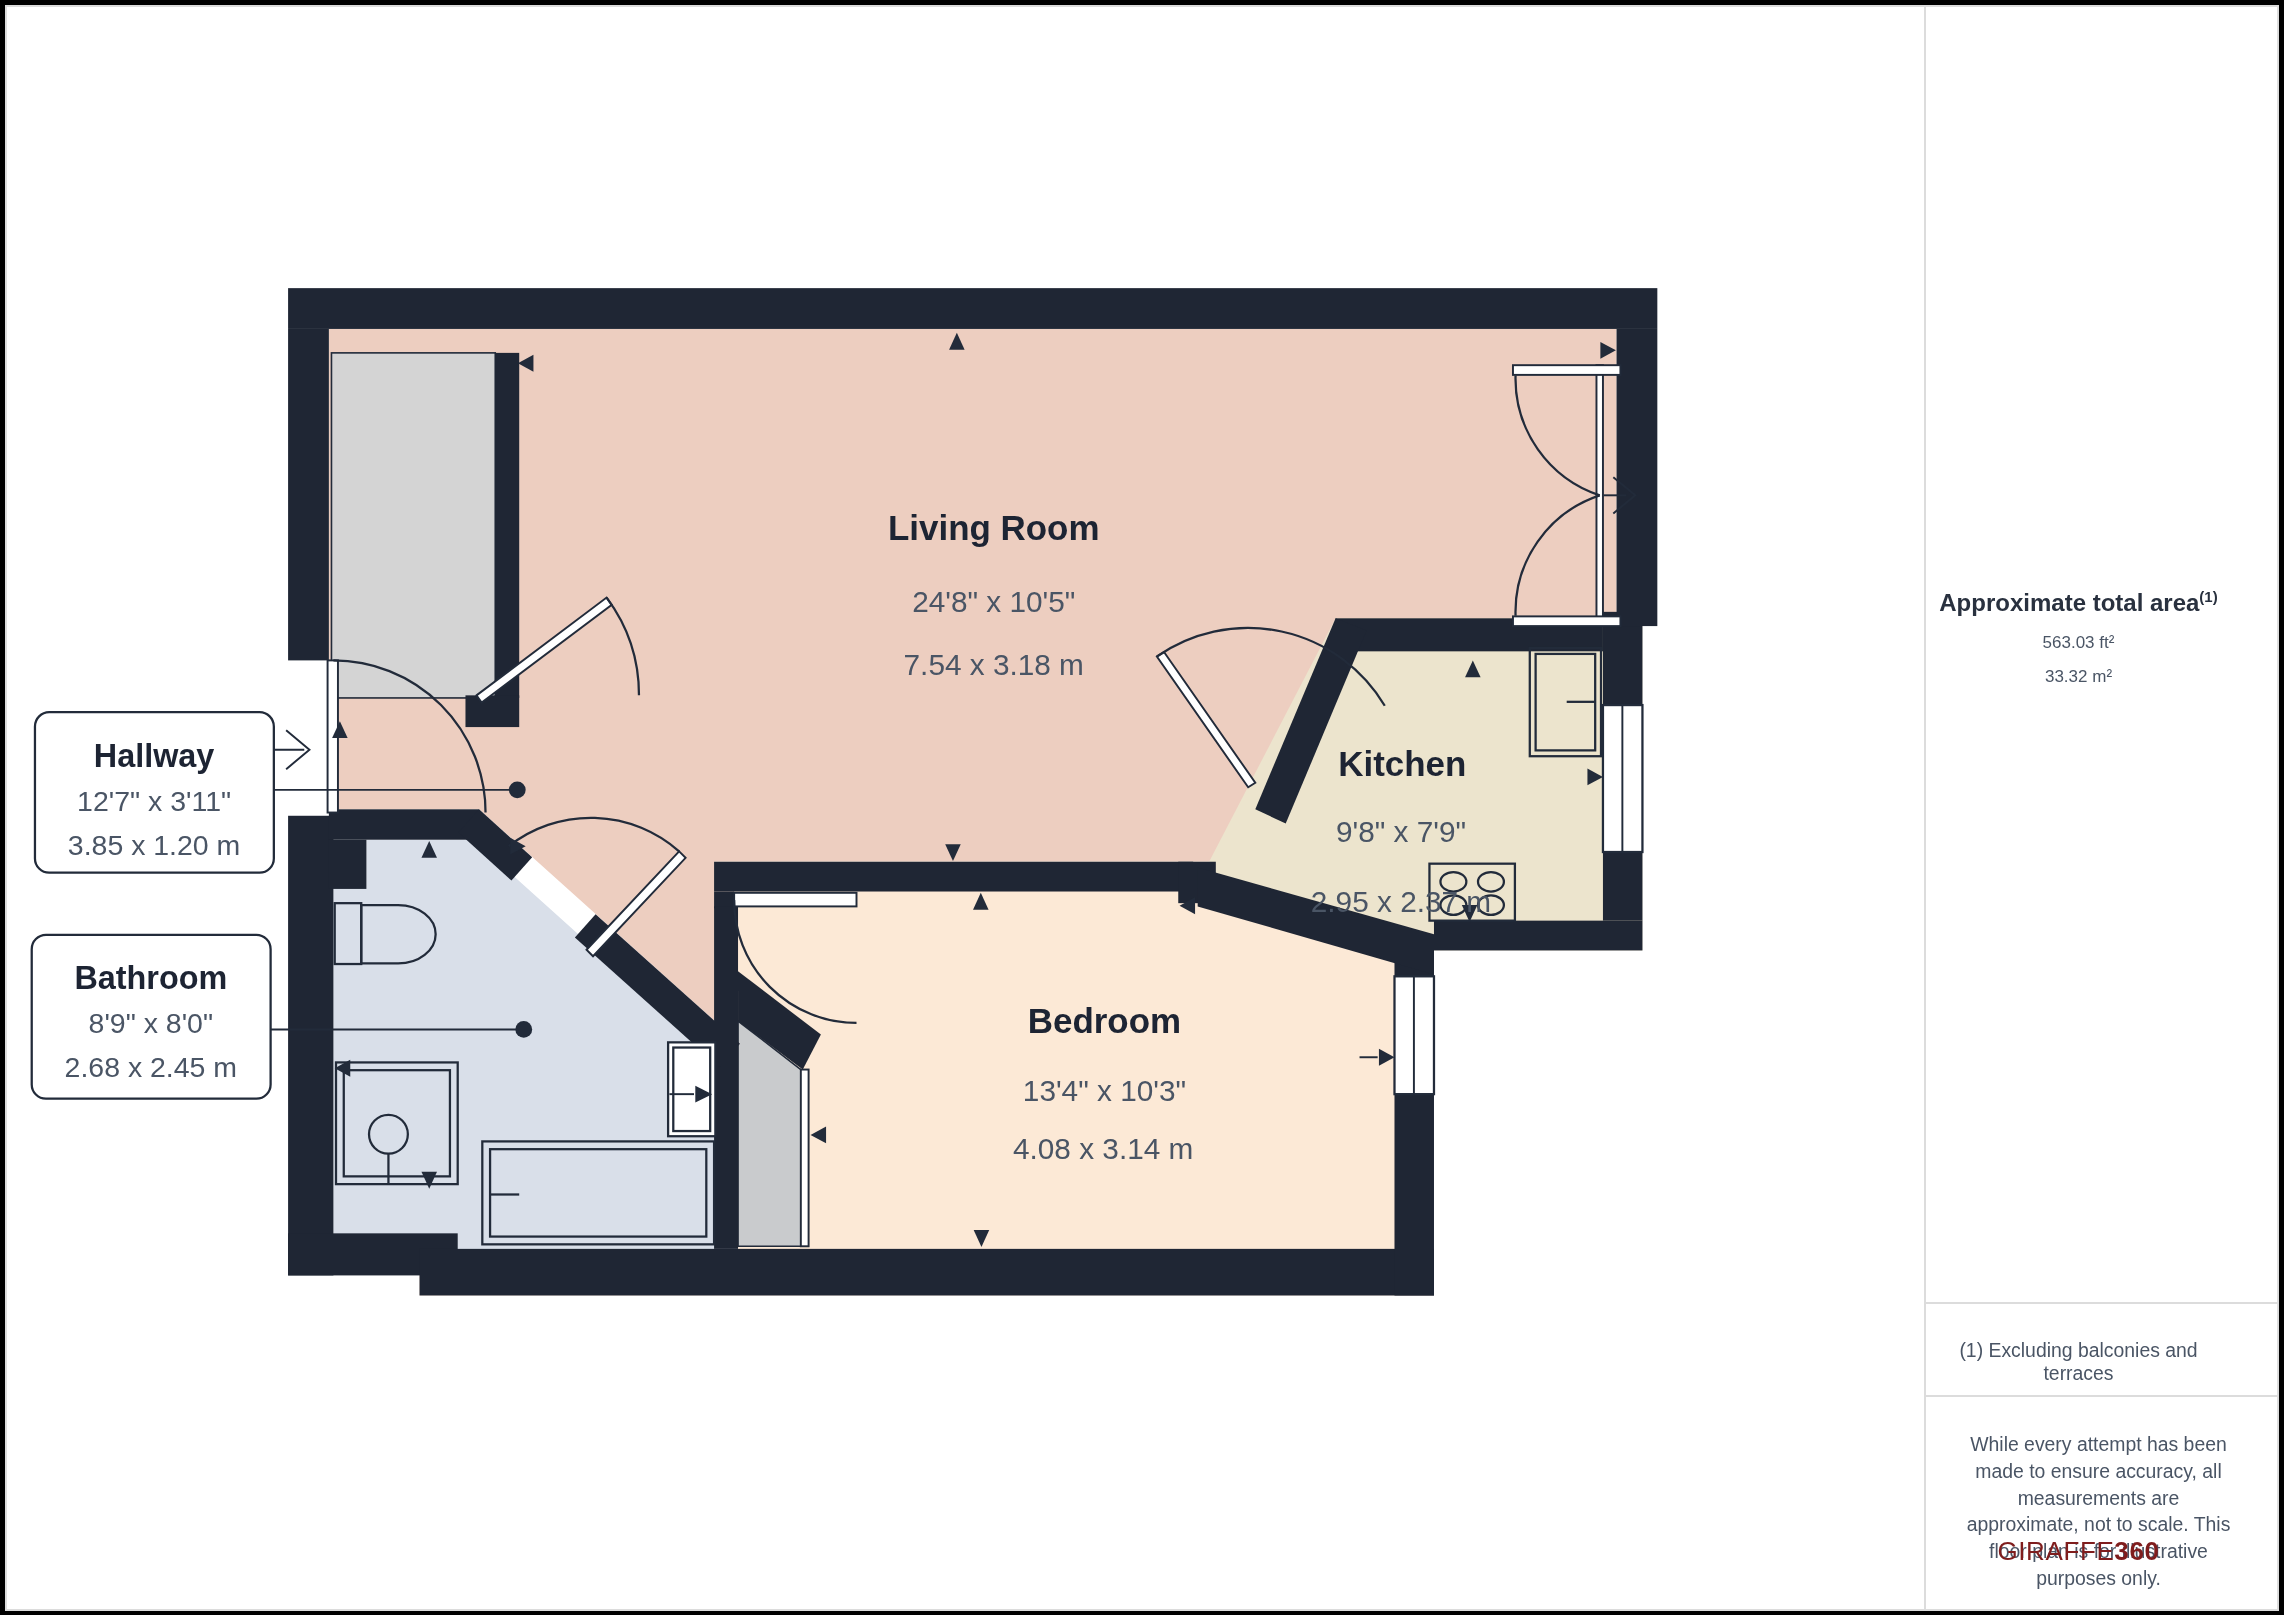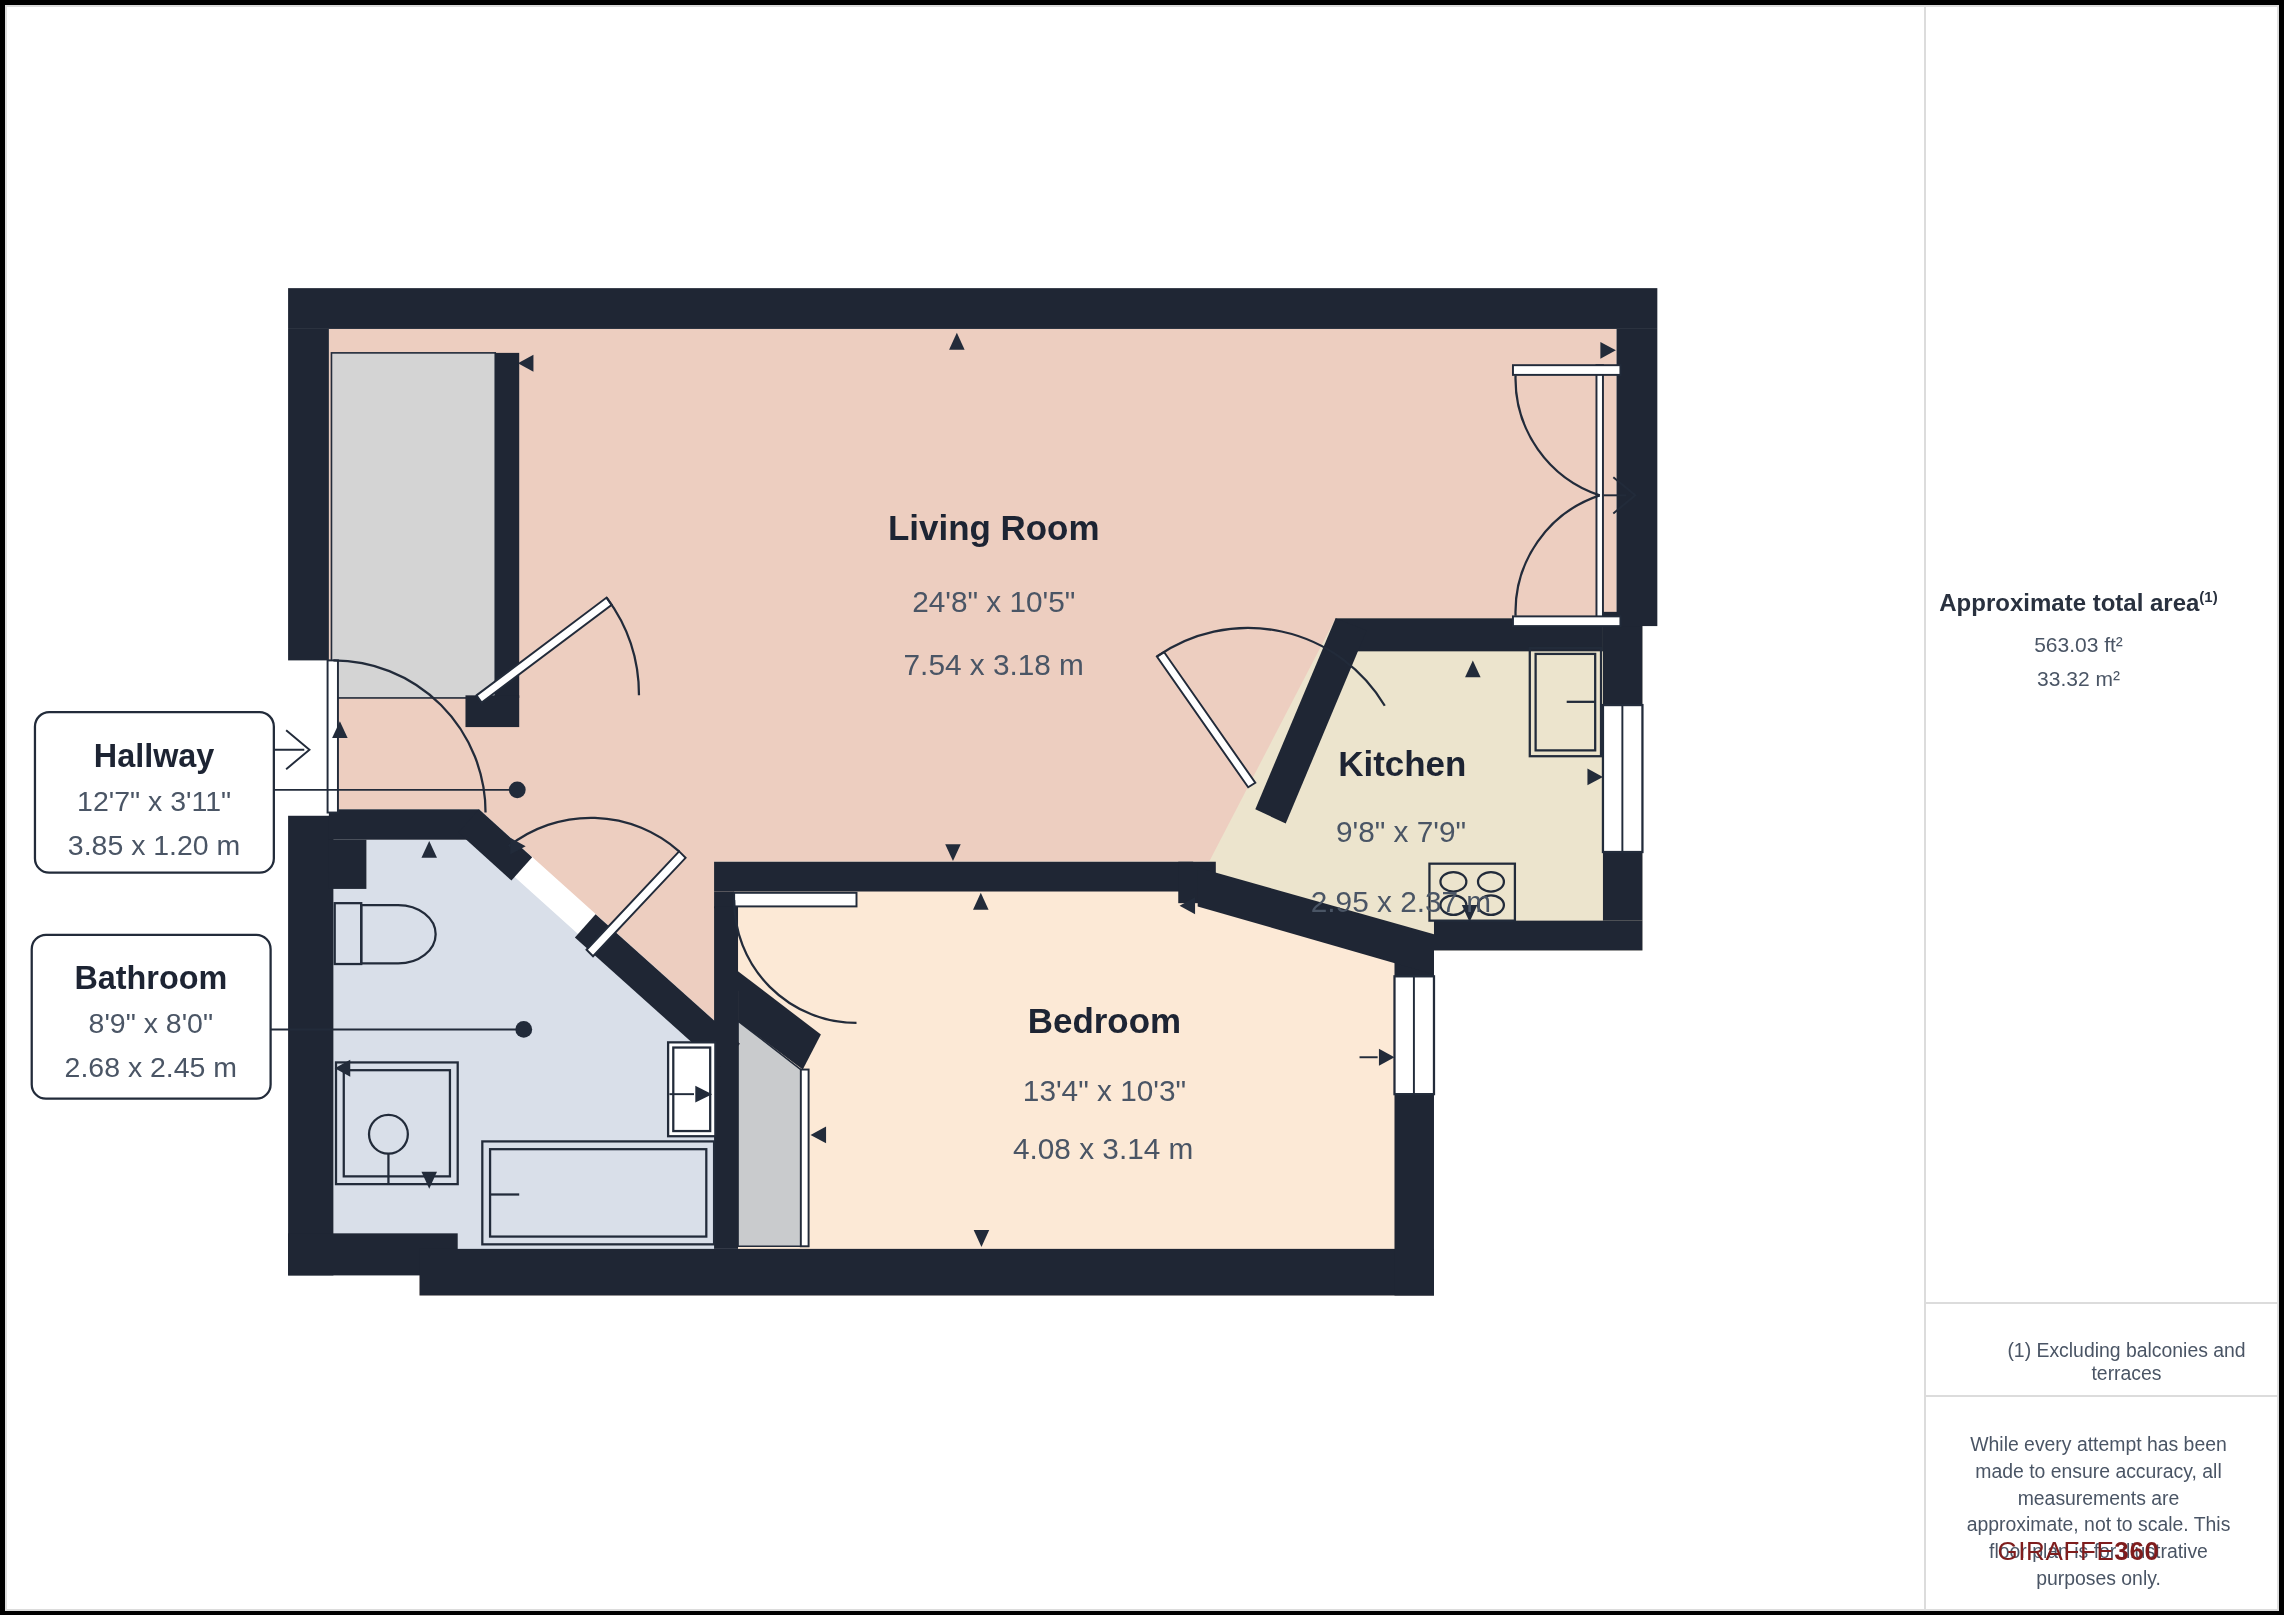"563.03 ft²" .sb-val { font-size: 21px -> 17px }
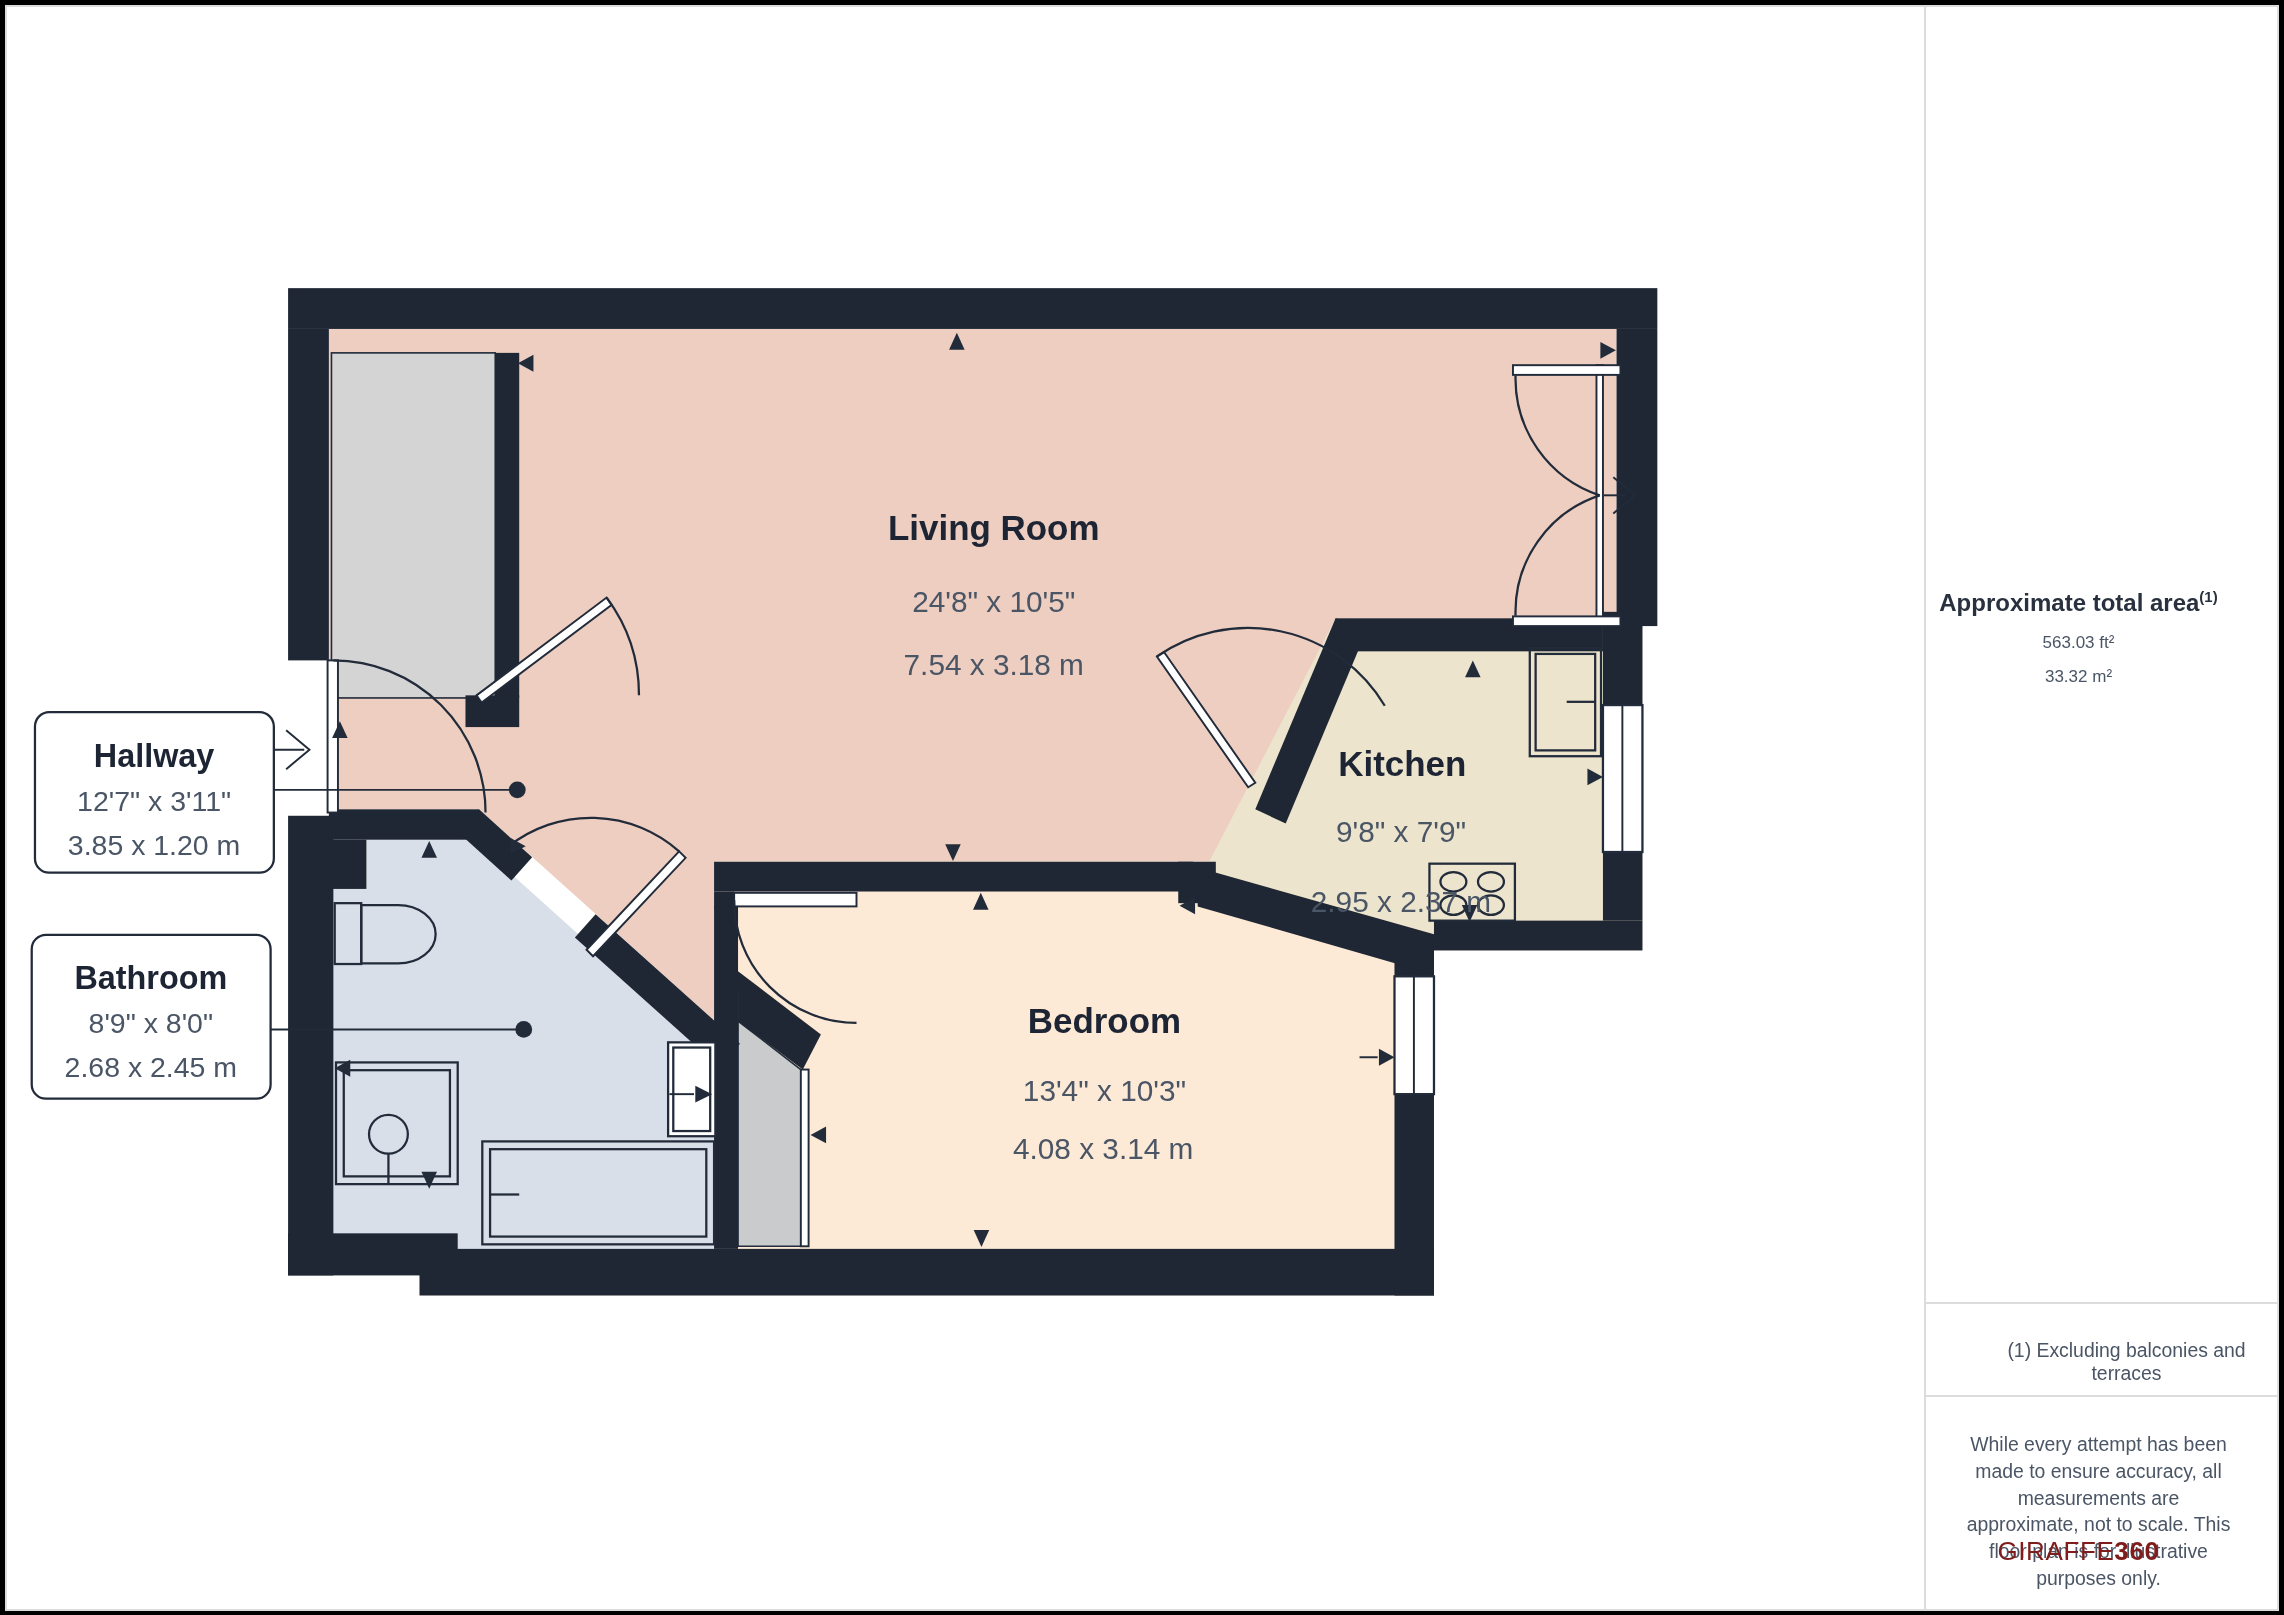"(1) Excluding balconies and terraces" .sb-note { margin-left: 48px -> none }
